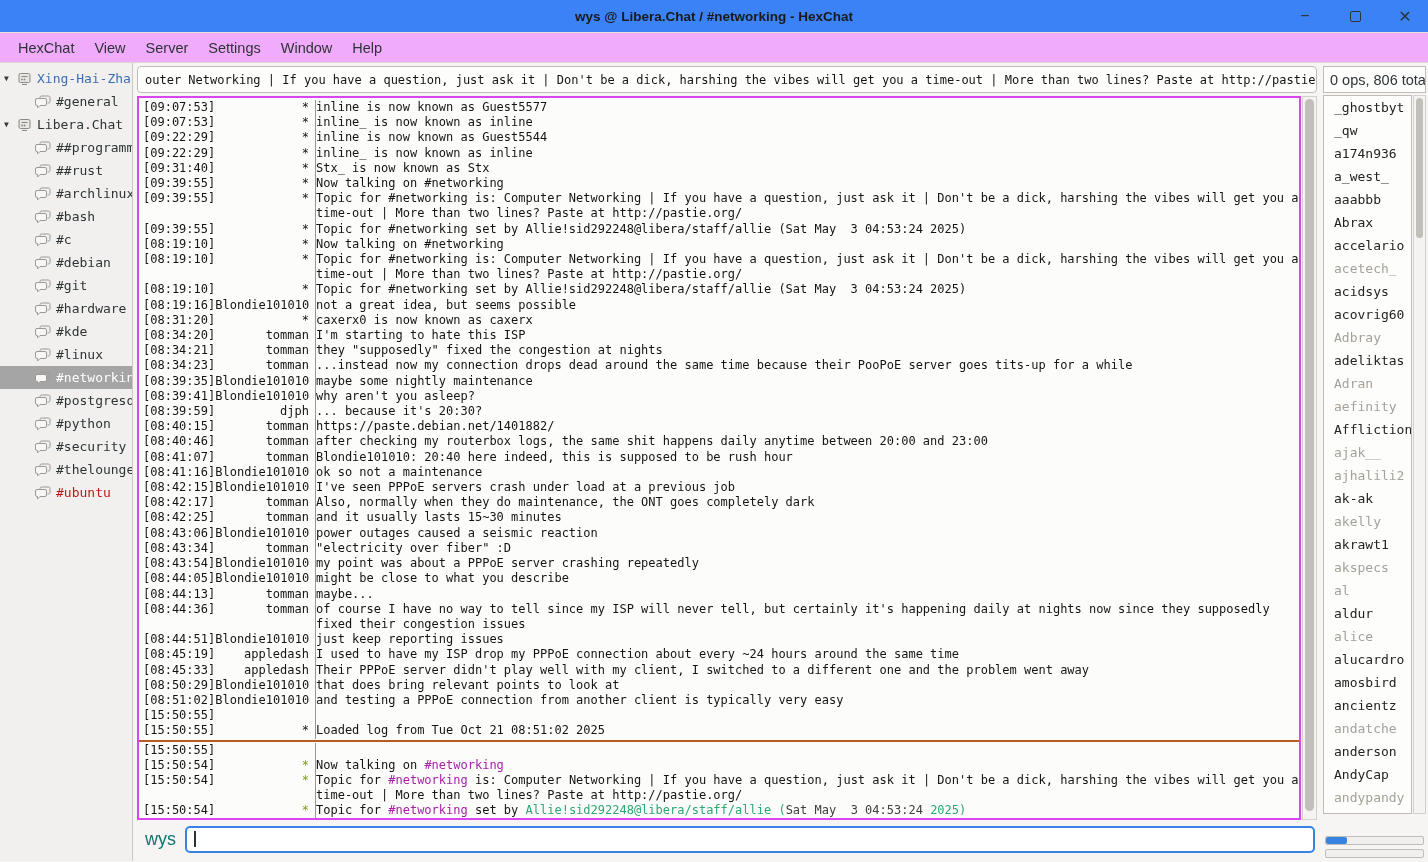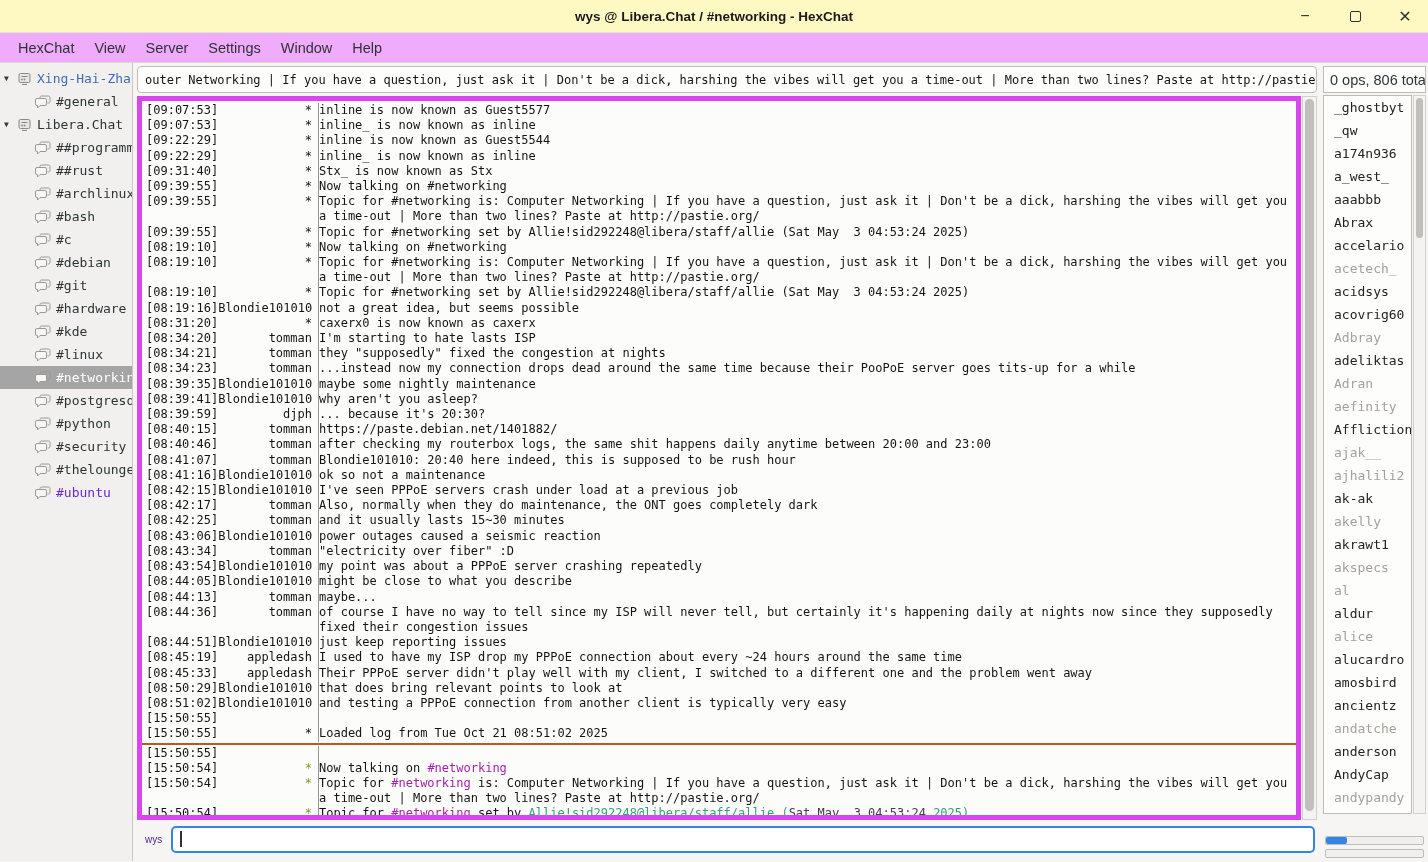"wys @ Libera.Chat / #networking" .titlebar { background: #fef9c3 -> #3b82f6 }
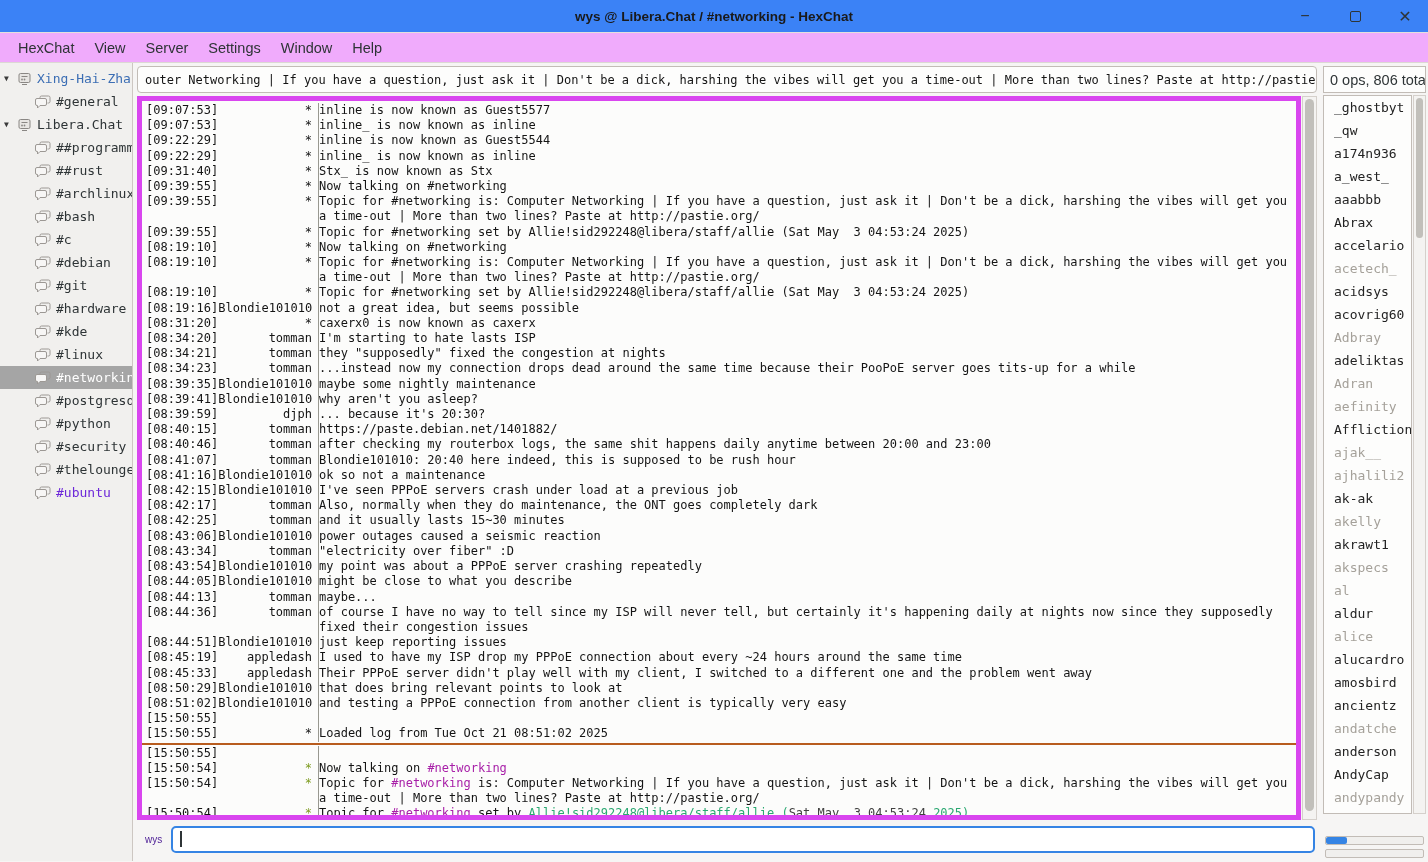"[09:07:53]" .chat-area { border: 5px solid #d946ef -> 2px solid #d946ef }
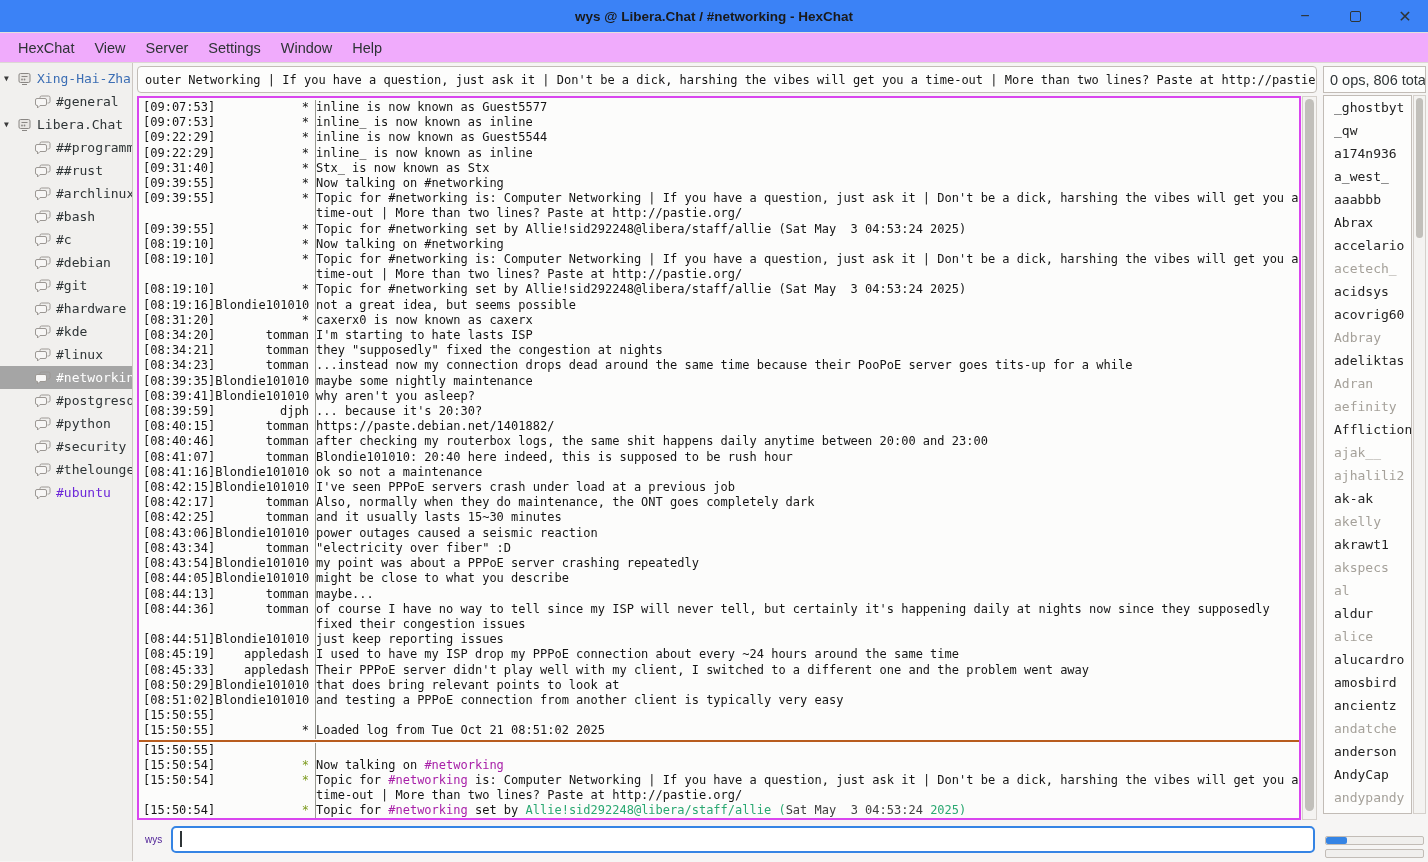"I'm starting to hate lasts" span { text: lasts -> this }
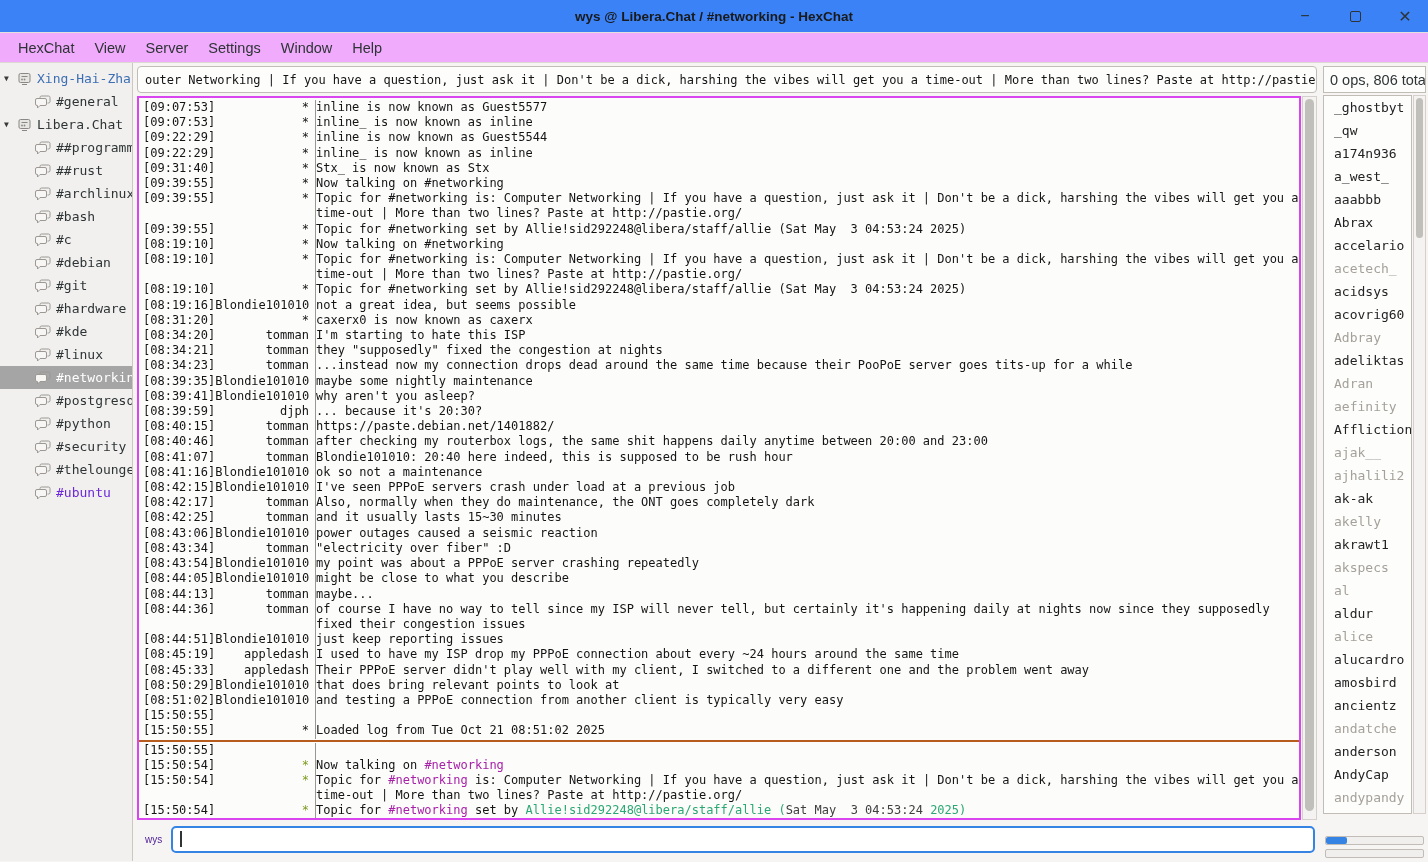"#ubuntu" .tc-hilight { color: #6d28d9 -> #b91c1c }
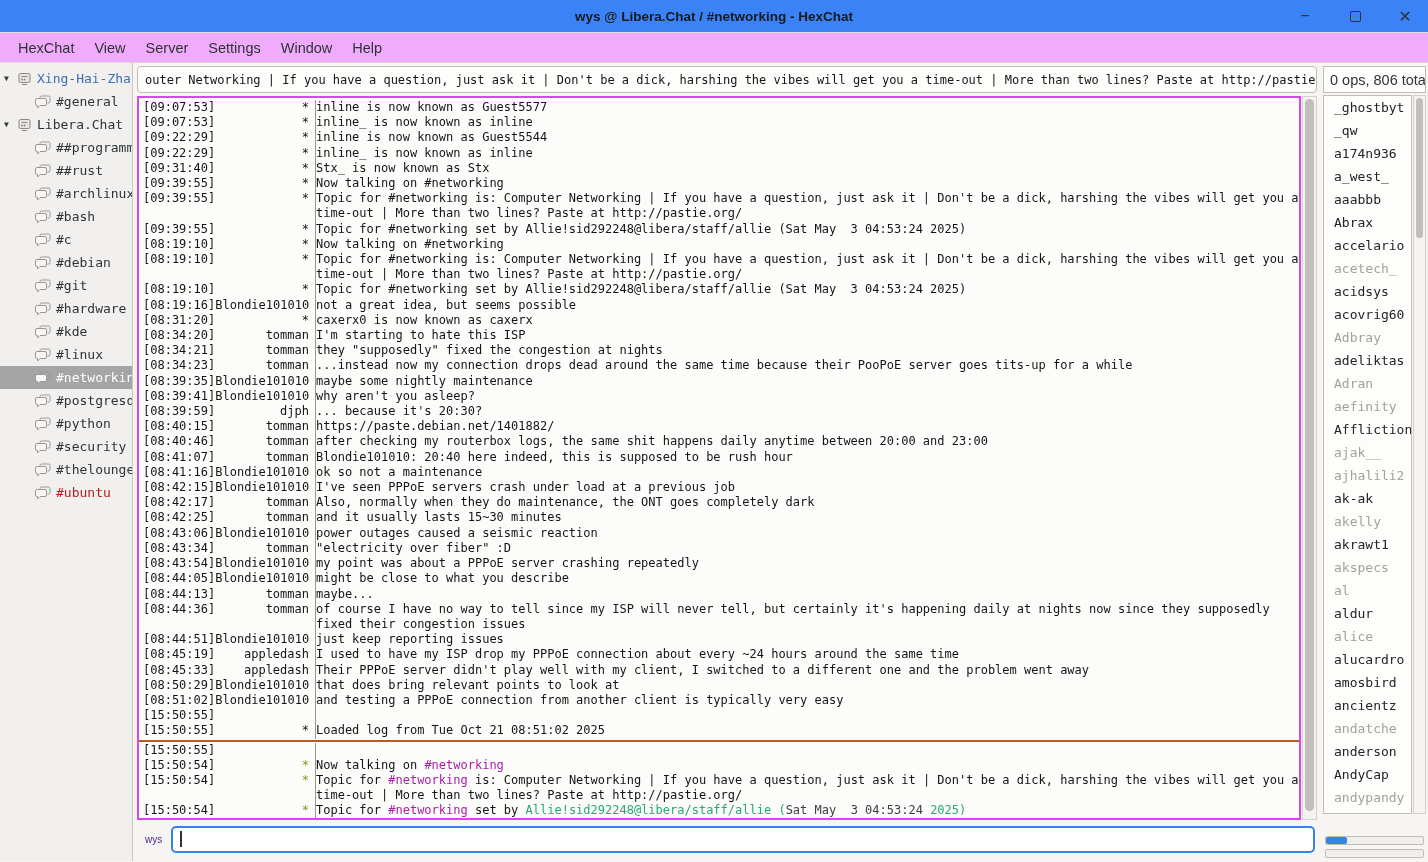"wys" .nick-label { color: #4c1d95 -> #0f766e; font-size: 10px -> 18px }
